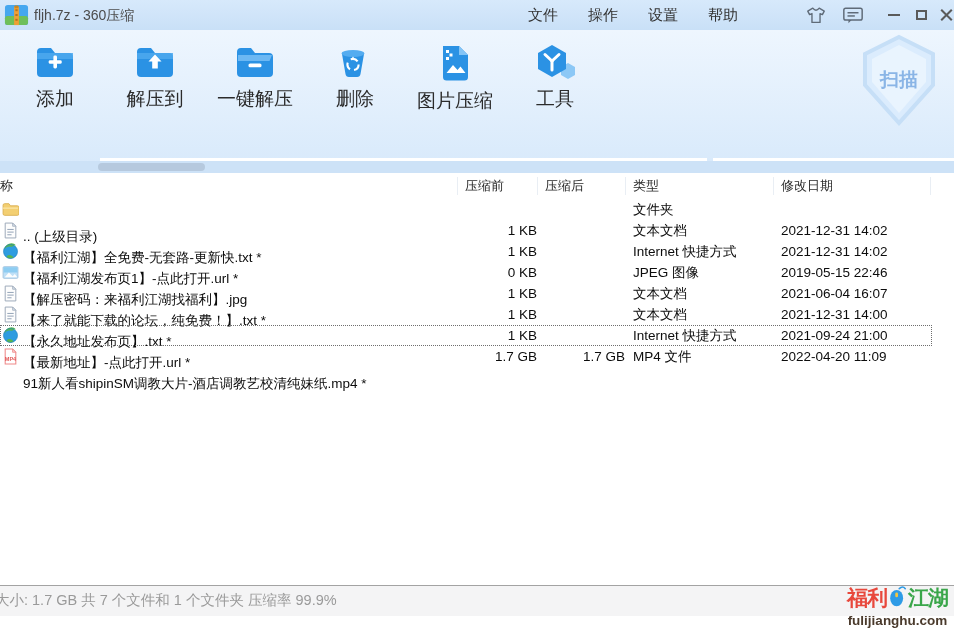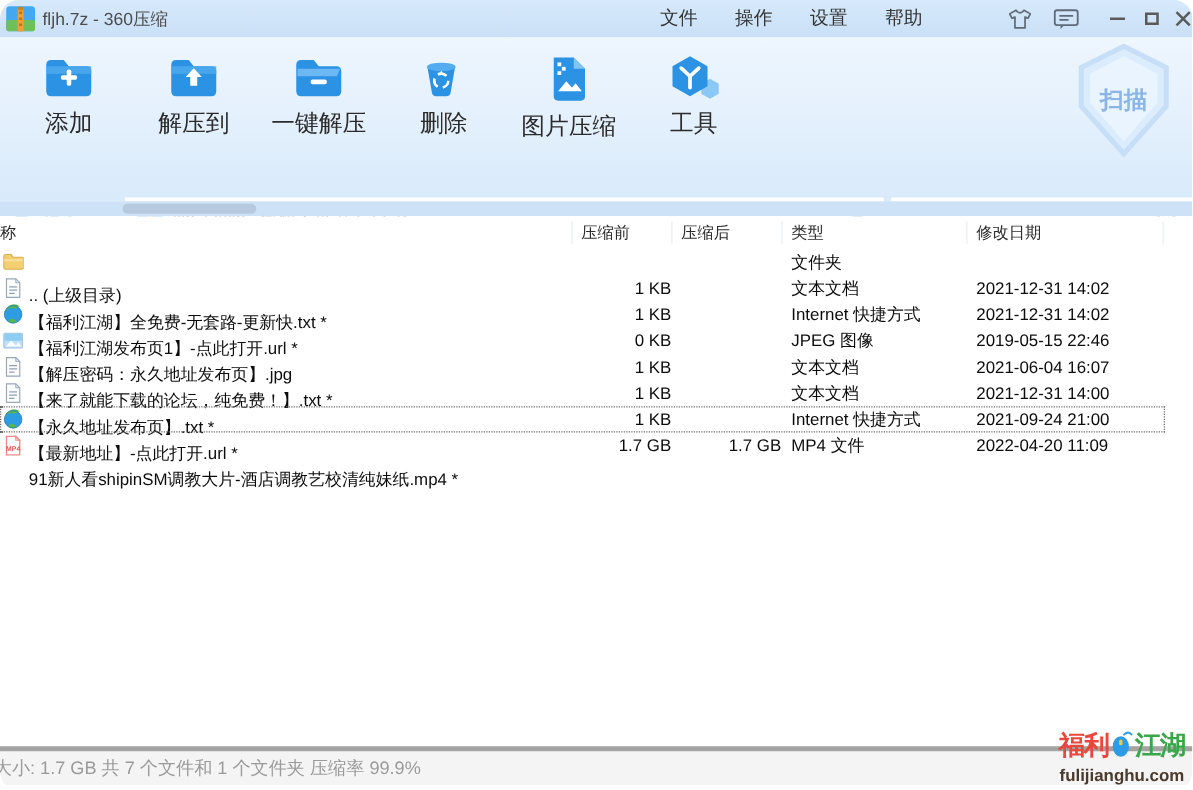"fljh.7z - 360压缩" #app { border-radius: 15px -> none }
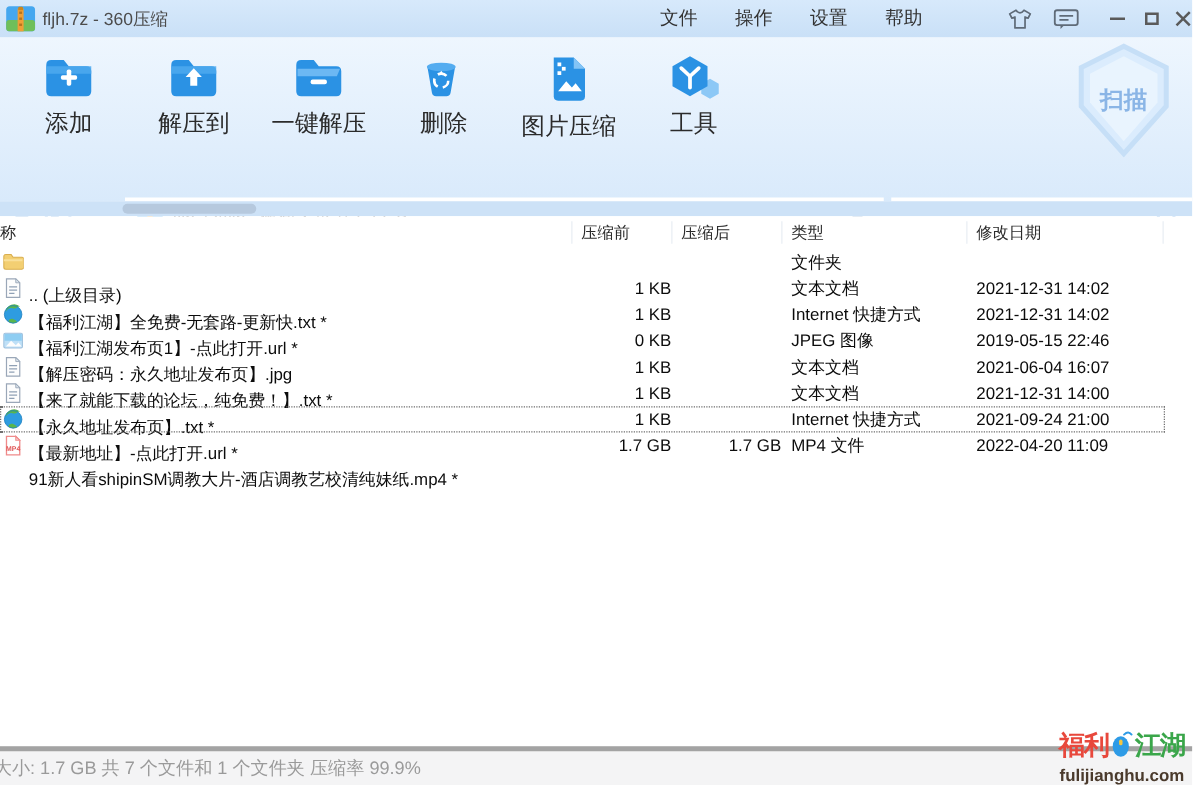"【解压密码：永久地址发布页】.jpg" span.cell { text: 永久地址发布页 -> 来福利江湖找福利 }
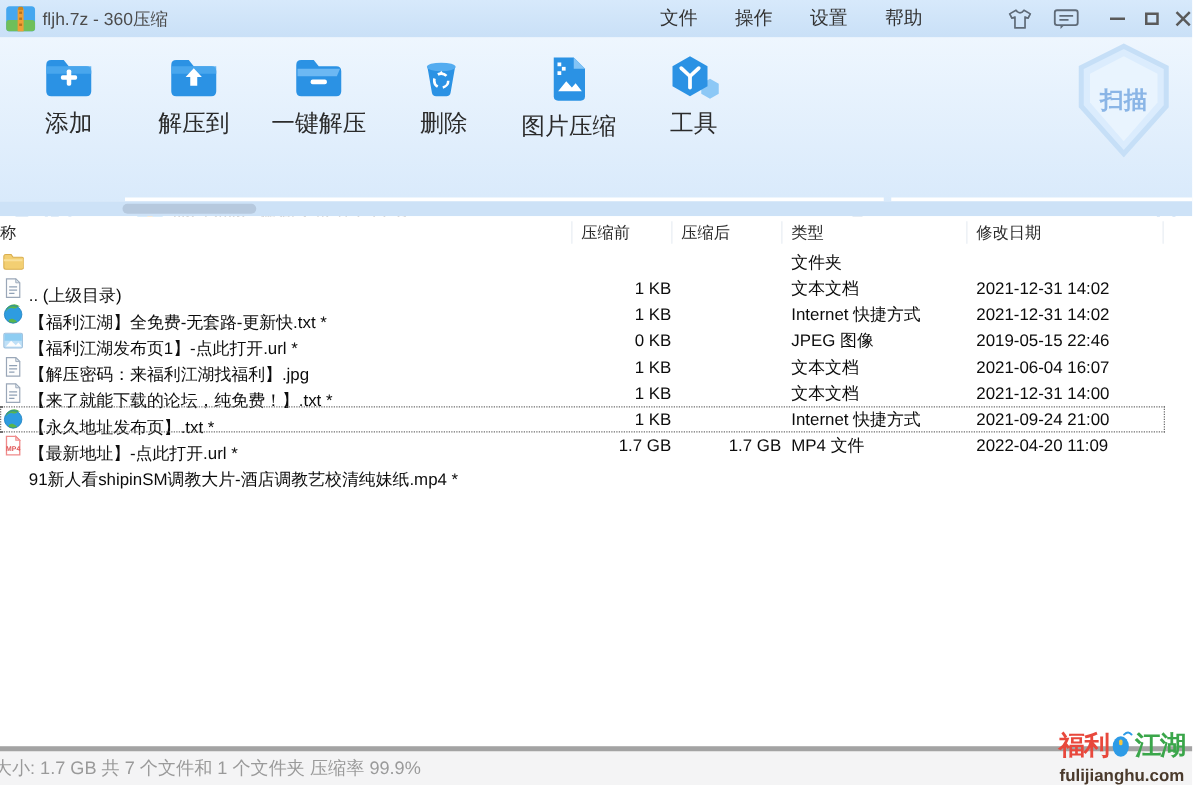"大小: 1.7 GB 共 7" .statusbar { border-top: 4px solid #a3a3a3 -> 1px solid #a3a3a3; bottom: 4px -> 16px }
